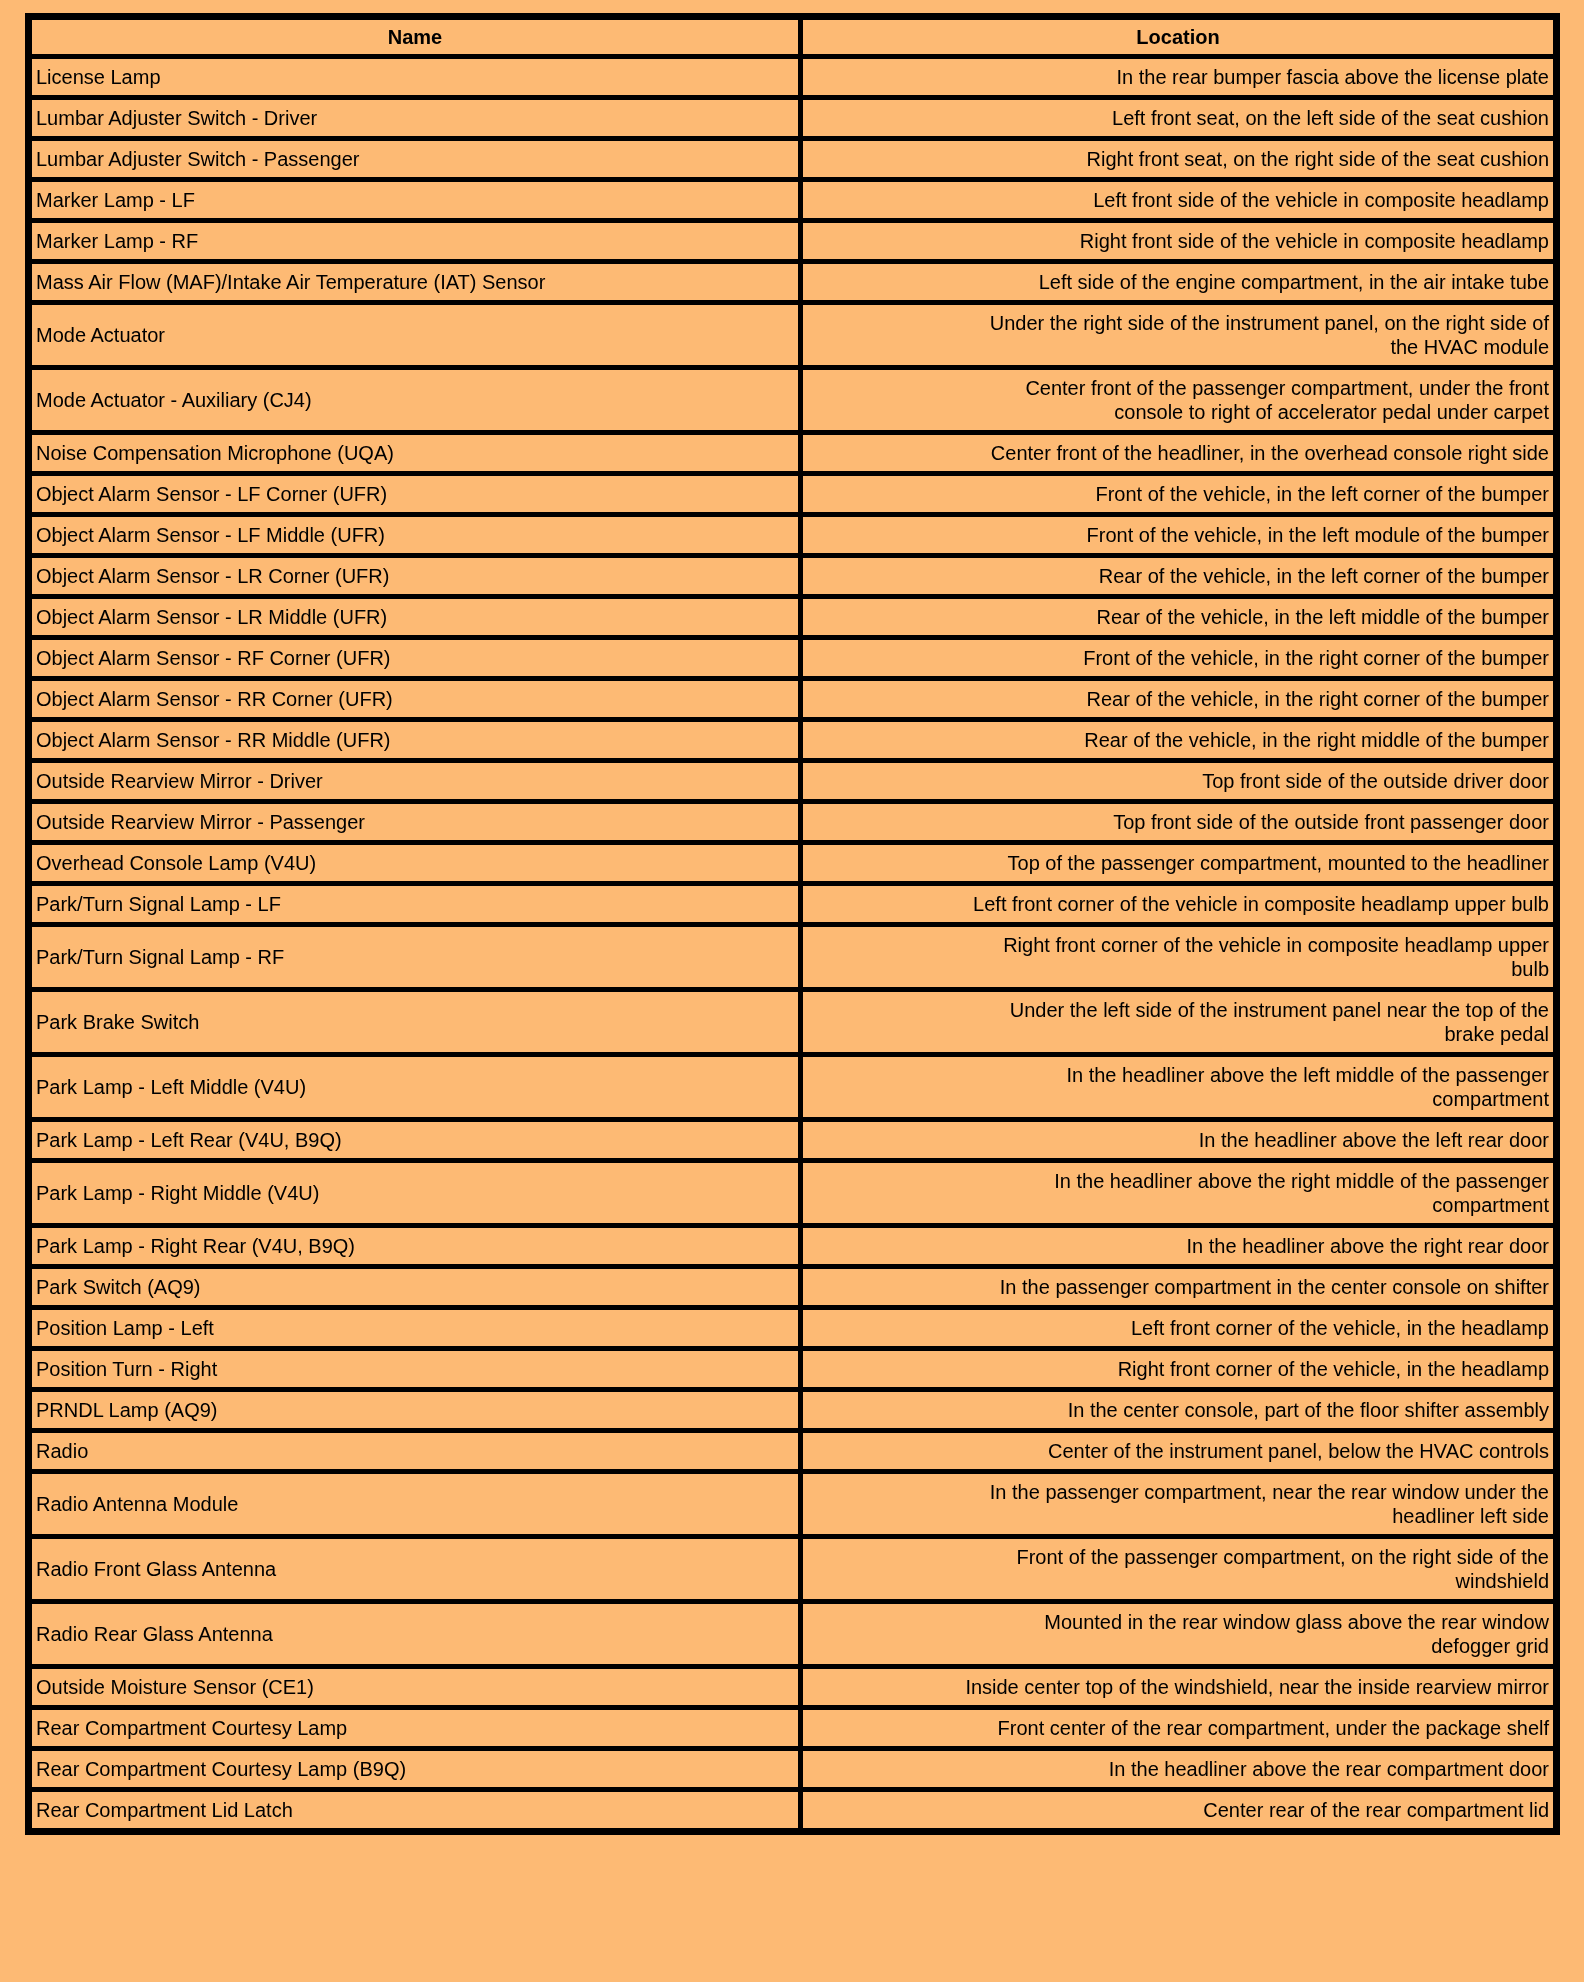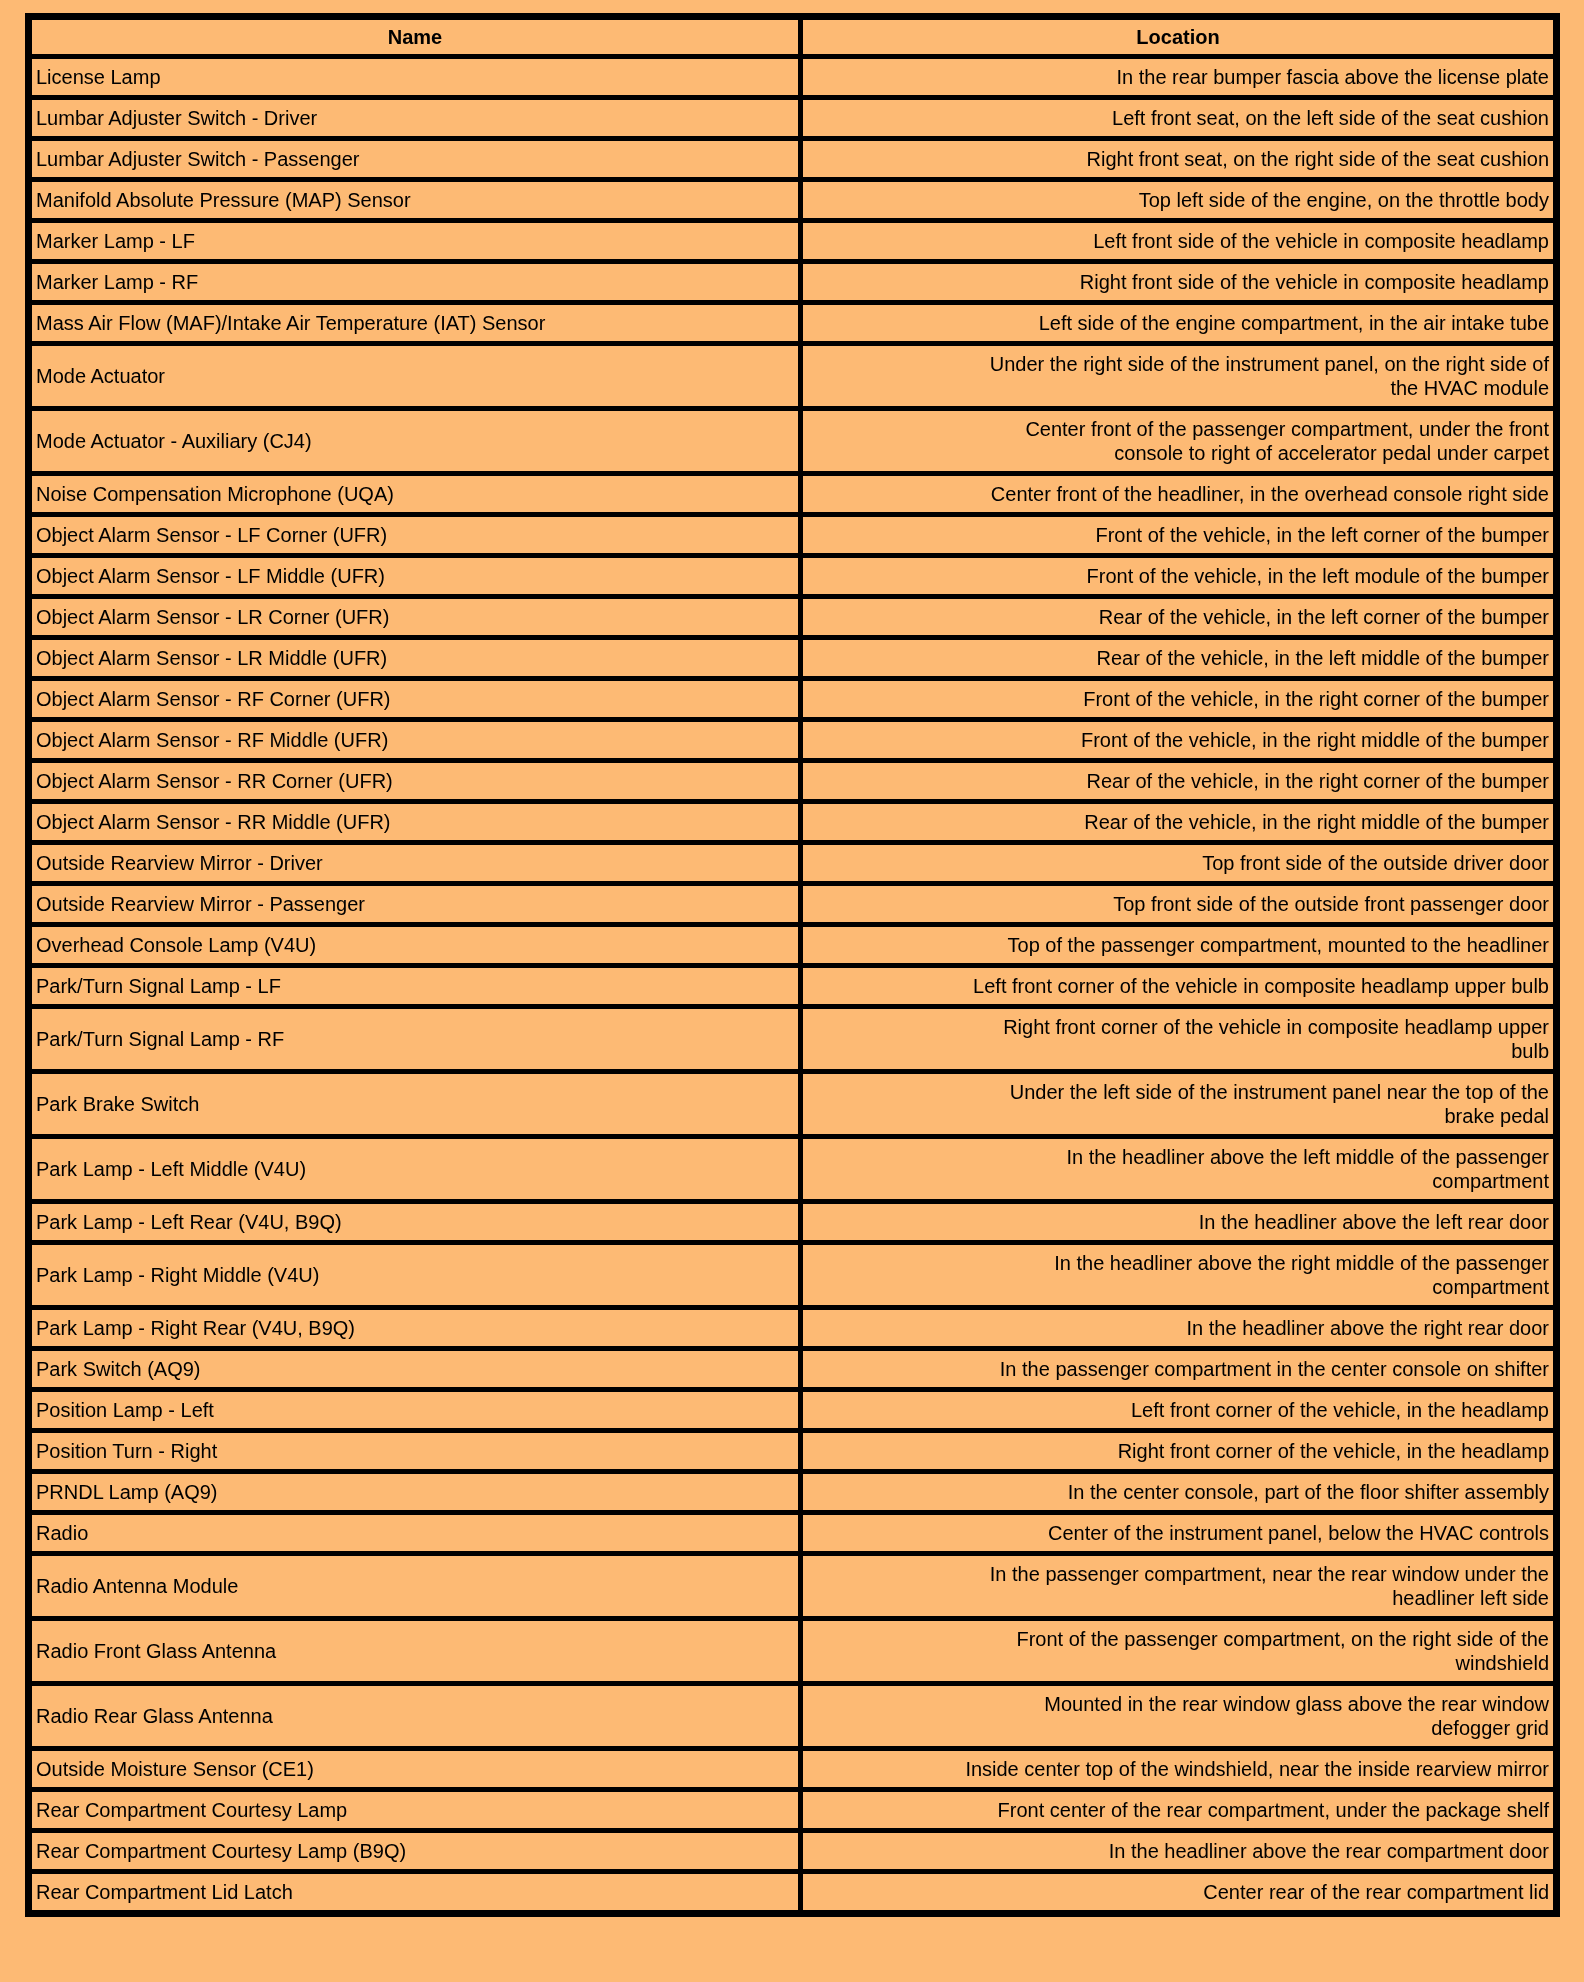"Manifold Absolute Pressure (MAP) Sensor" tr { html: <tr> <td>Manifold Absolute Pressure (MAP) Sensor</td> <td>Top left side of the engine, on the throttle body</td> </tr> -> none }
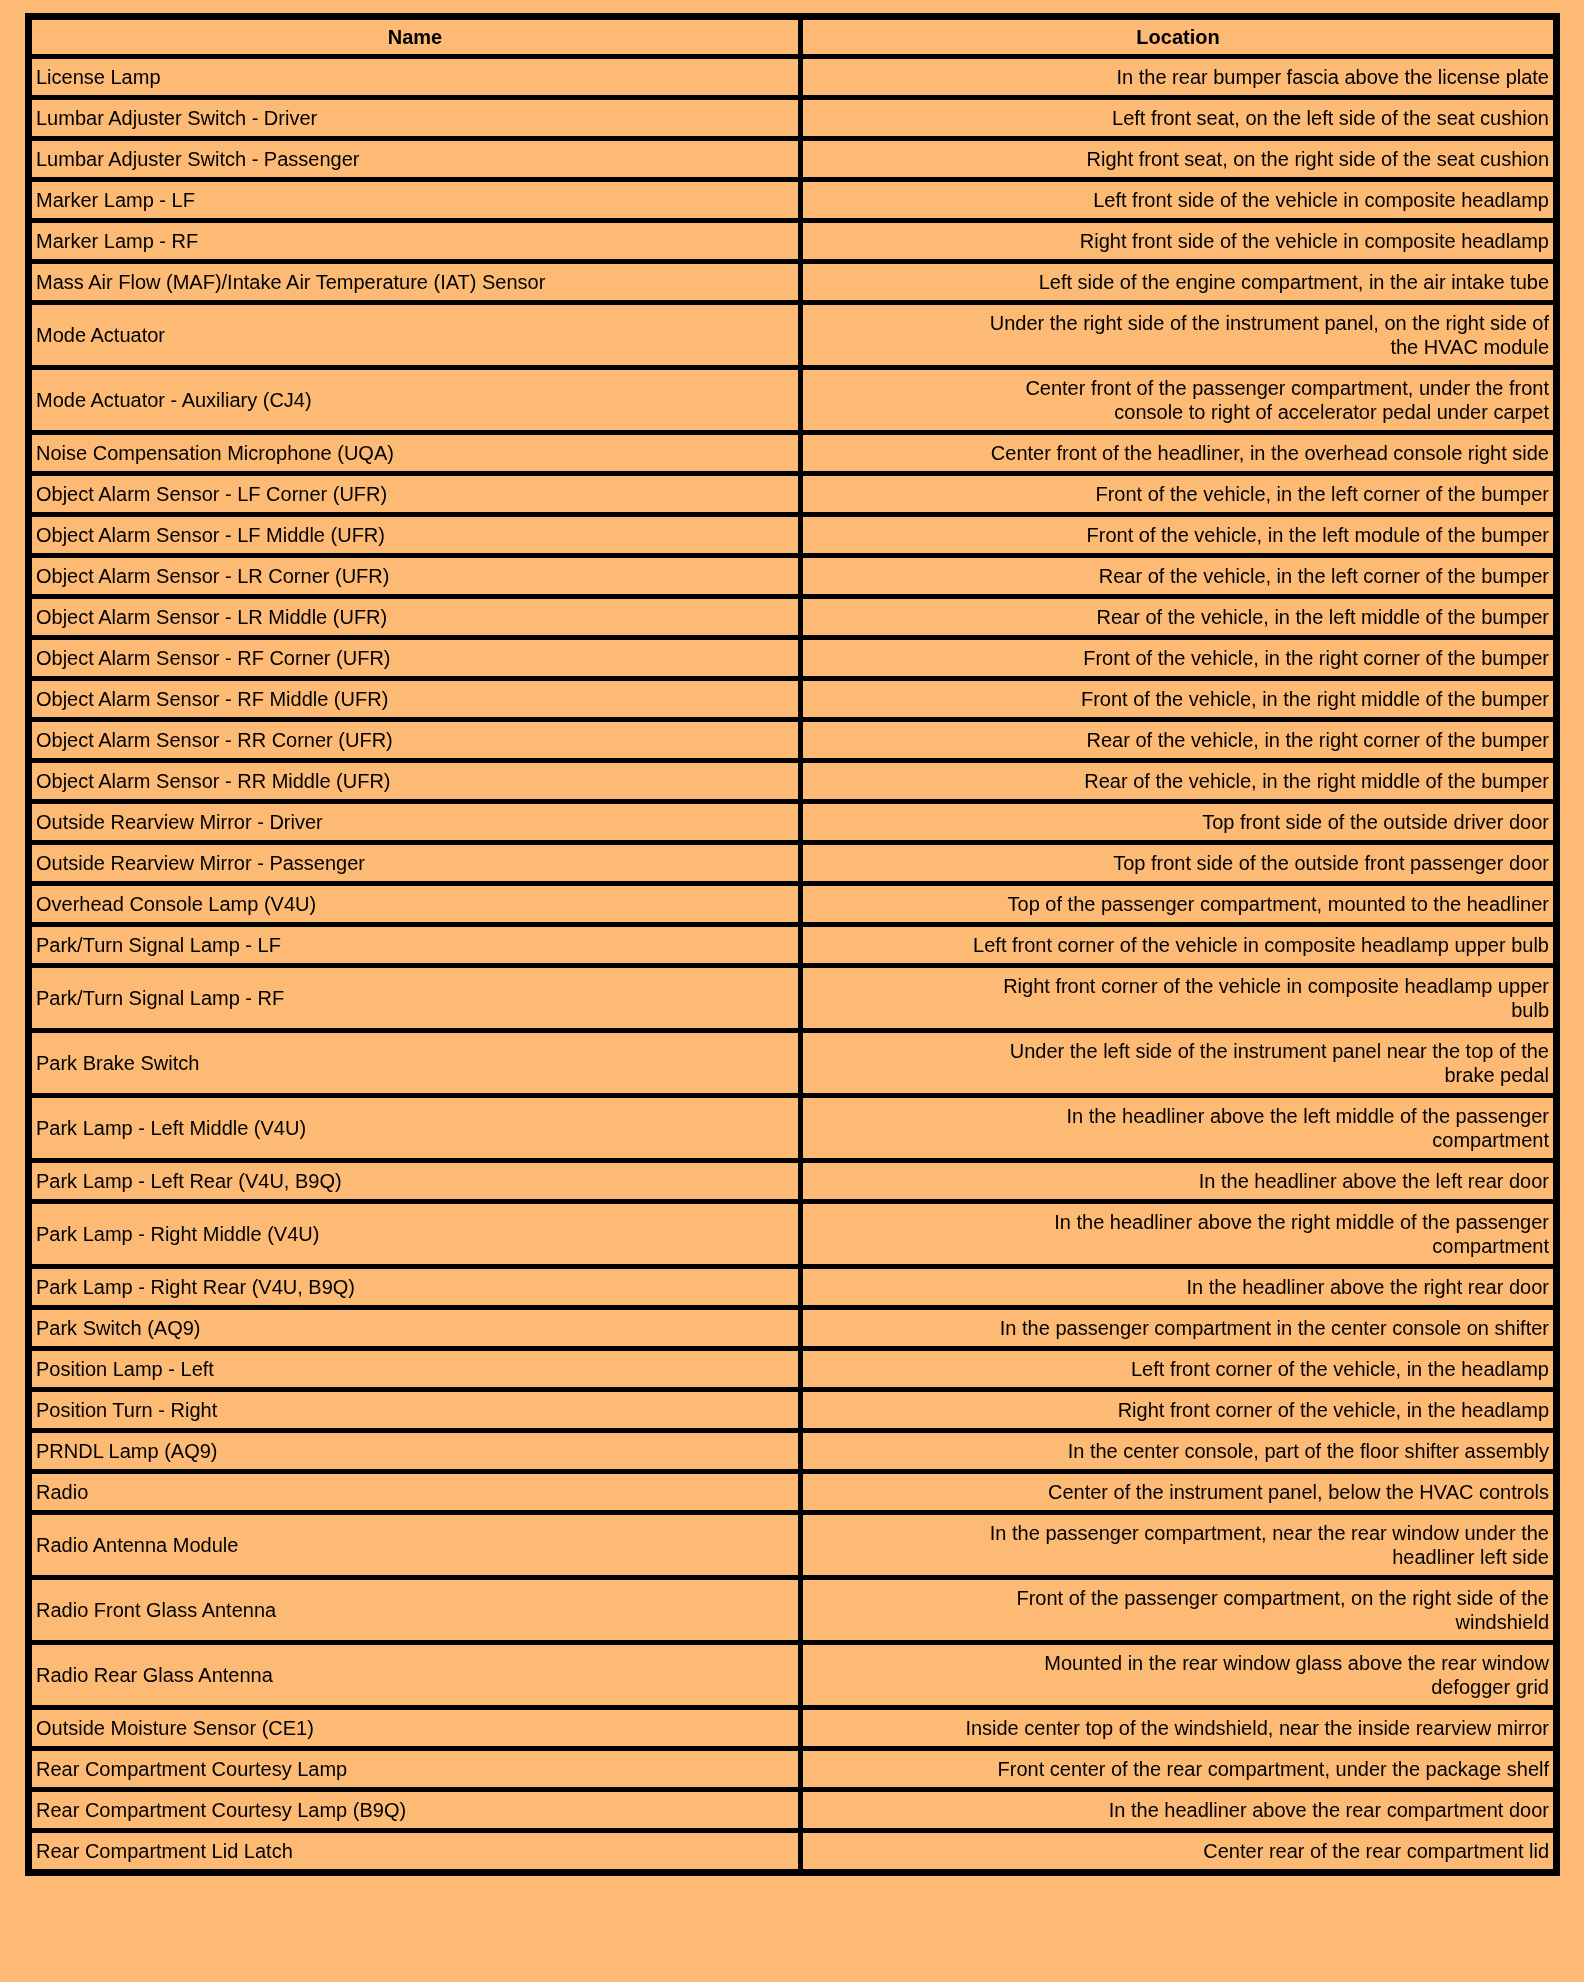"Object Alarm Sensor - RF Middle" tr { html: <tr> <td>Object Alarm Sensor - RF Middle (UFR)</td> <td>Front of the vehicle, in the right middle of the bumper</td> </tr> -> none }
